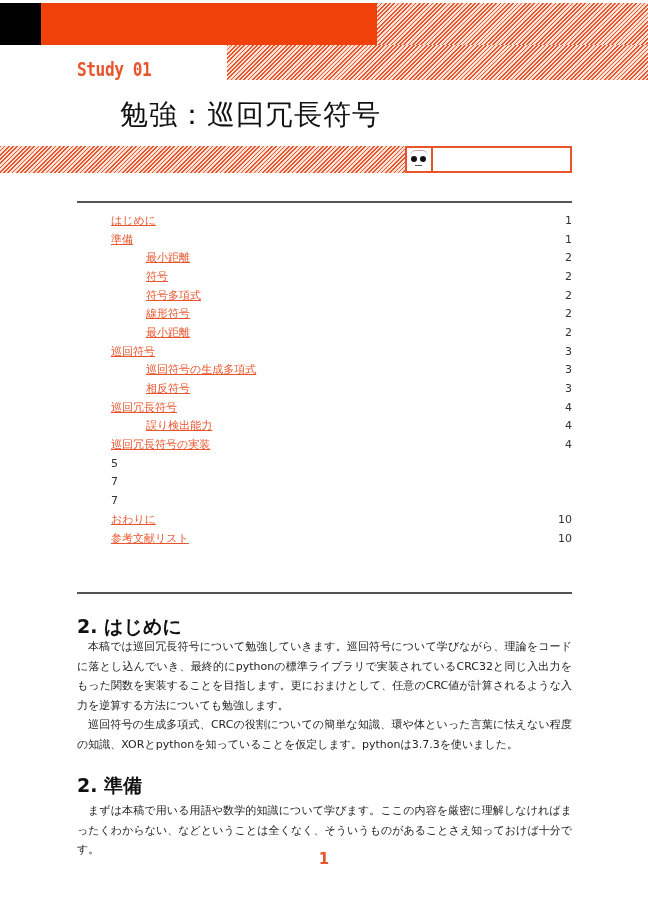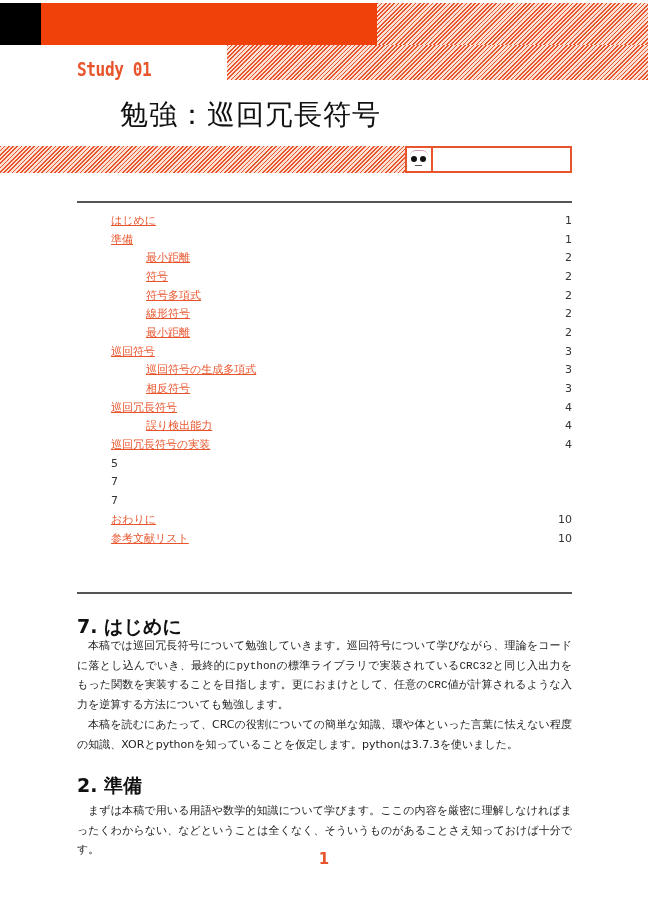"7. はじめに" div.abs { text: 7 -> 2 }
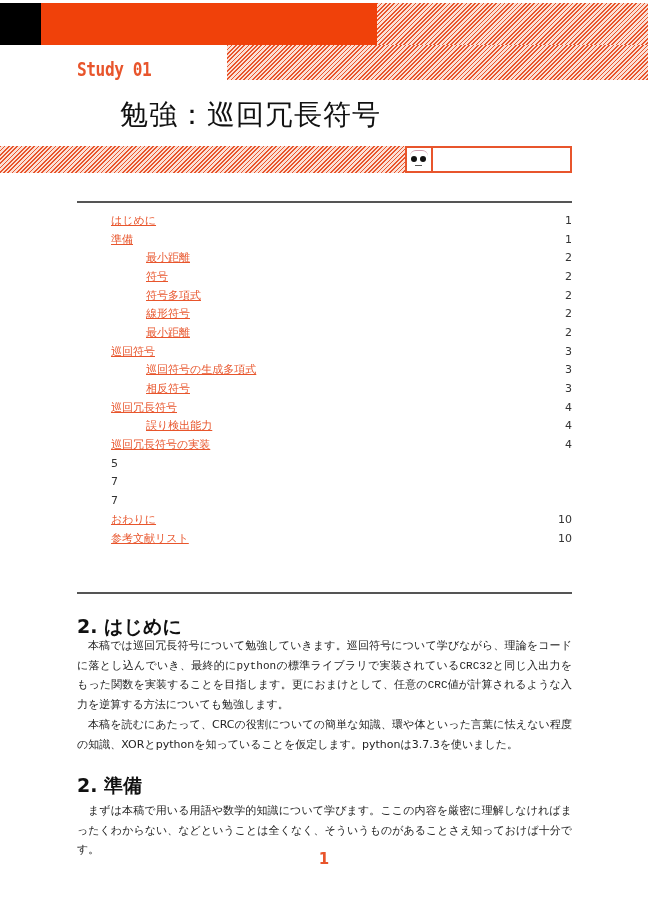"本稿では巡回冗長符号について勉強していきます。巡回符号について学びながら、理論を" #p-intro-1 { font-family: Liberation Mono, monospace -> none }
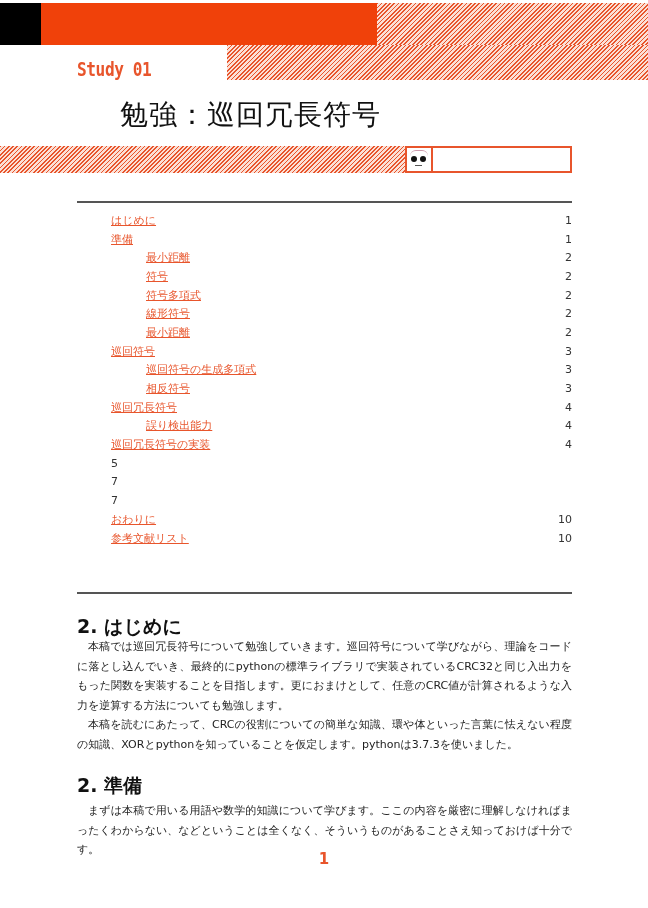"本稿を読むにあたって、CRCの役割についての簡単な知識、環や体といった言葉に怯え" div.abs { text: 本稿を読むにあたって -> 巡回符号の生成多項式 }
